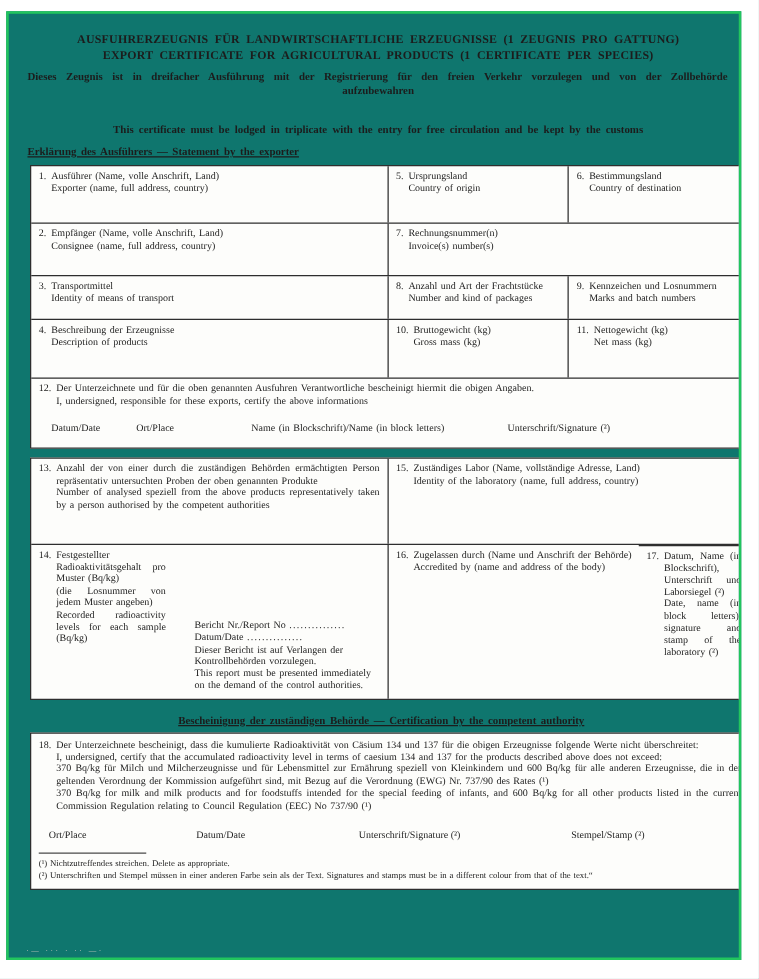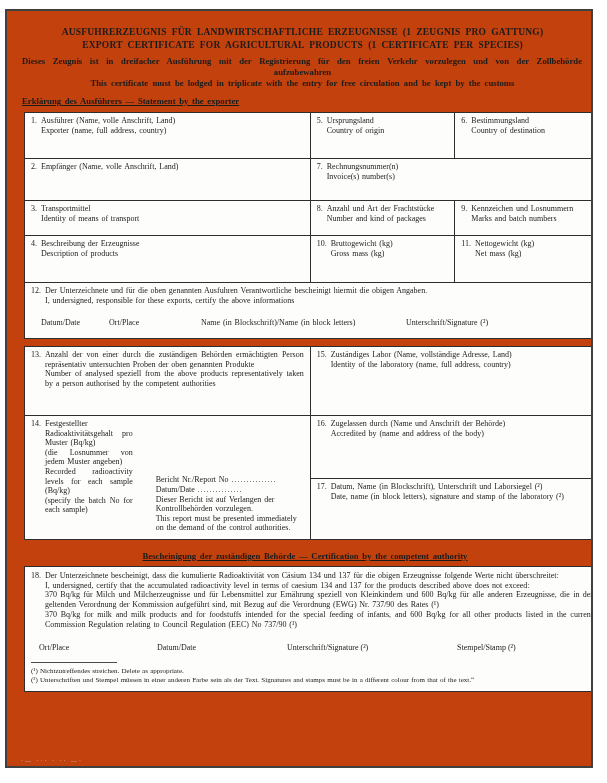"AUSFUHRERZEUGNIS FÜR LANDWIRTSCHAFTLICHE" .page { background: #c2410c -> #0f766e; border: 2px solid #404040 -> 2px solid #22c55e }
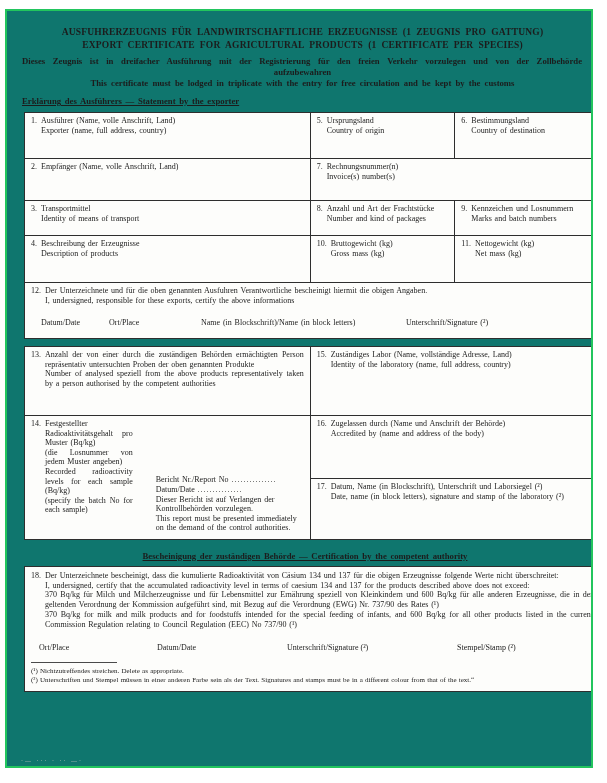"This certificate must be lodged" .notice-en { margin-top: 0 -> 20px }
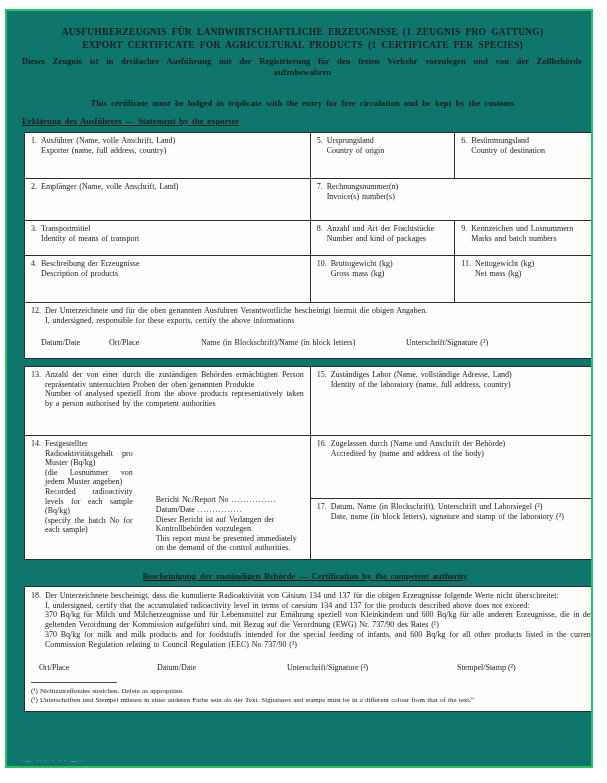"Consignee (name, full address, country)" div.ln { html: none -> <div>Consignee (name, full address, country)</div> }
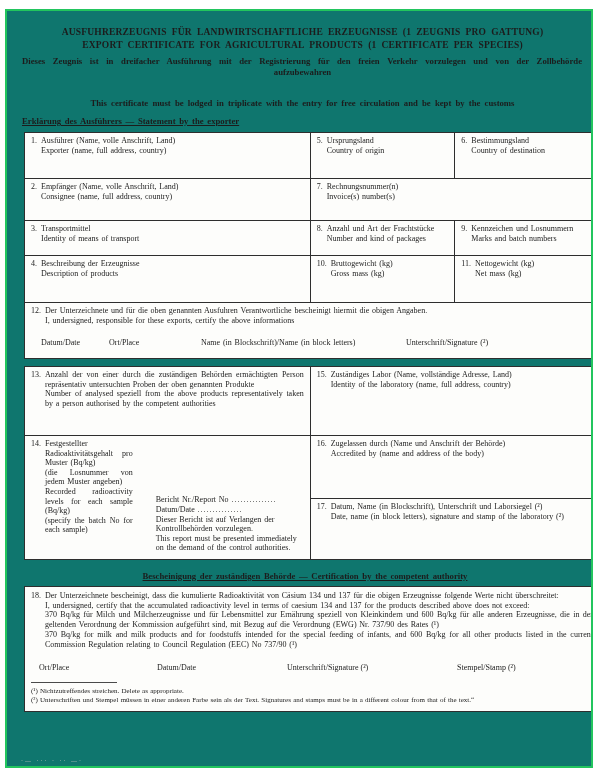"16." .rB .right { flex-direction: column -> none }
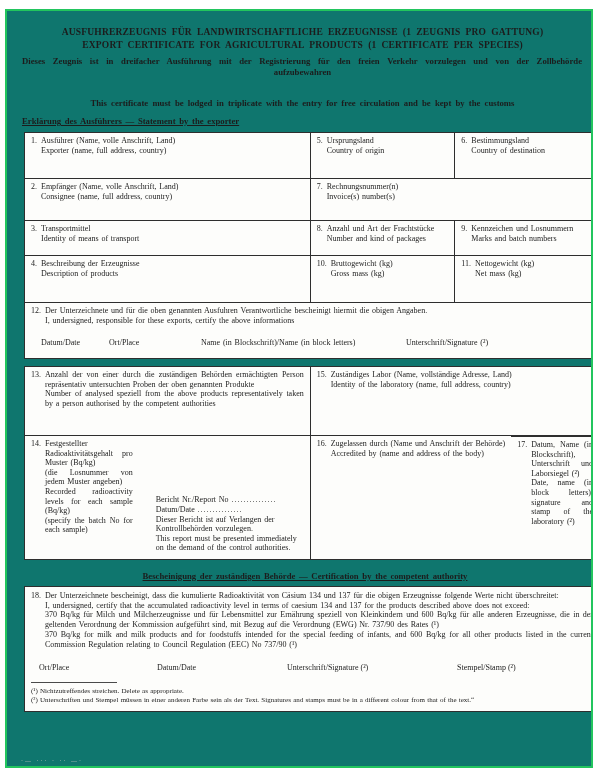"(specify the batch No for" div.ln { html: <div>(specify the batch No for each sample)</div> -> none }
